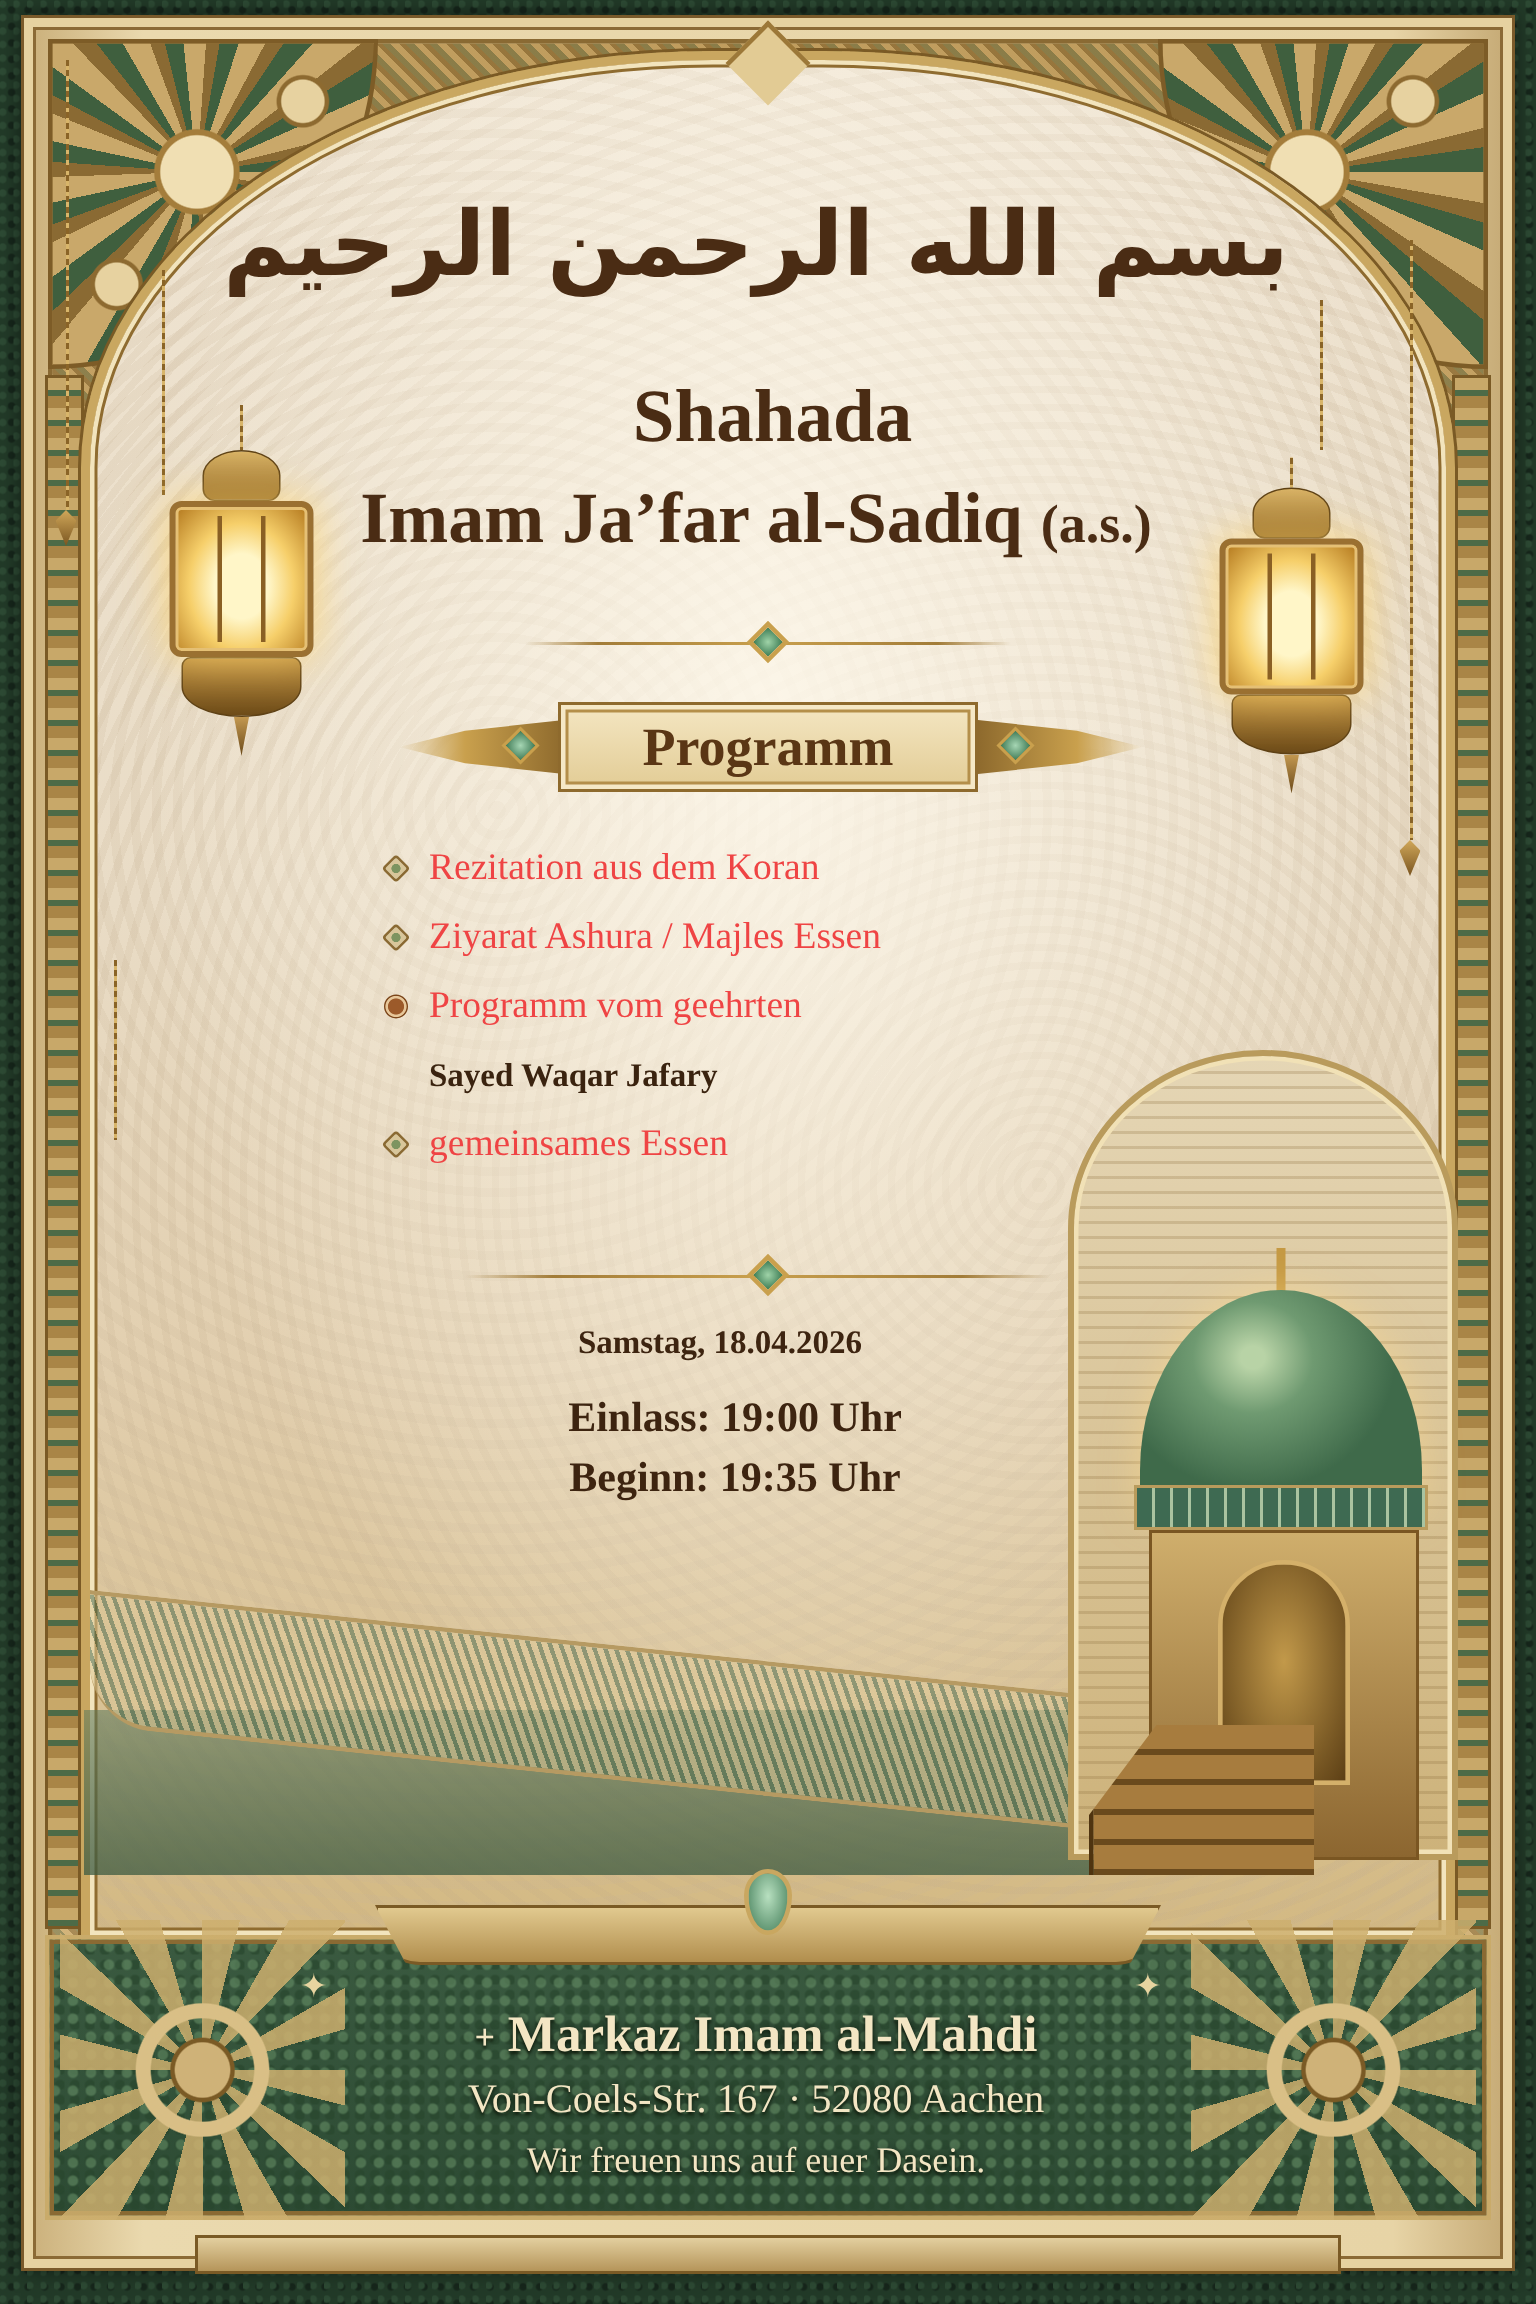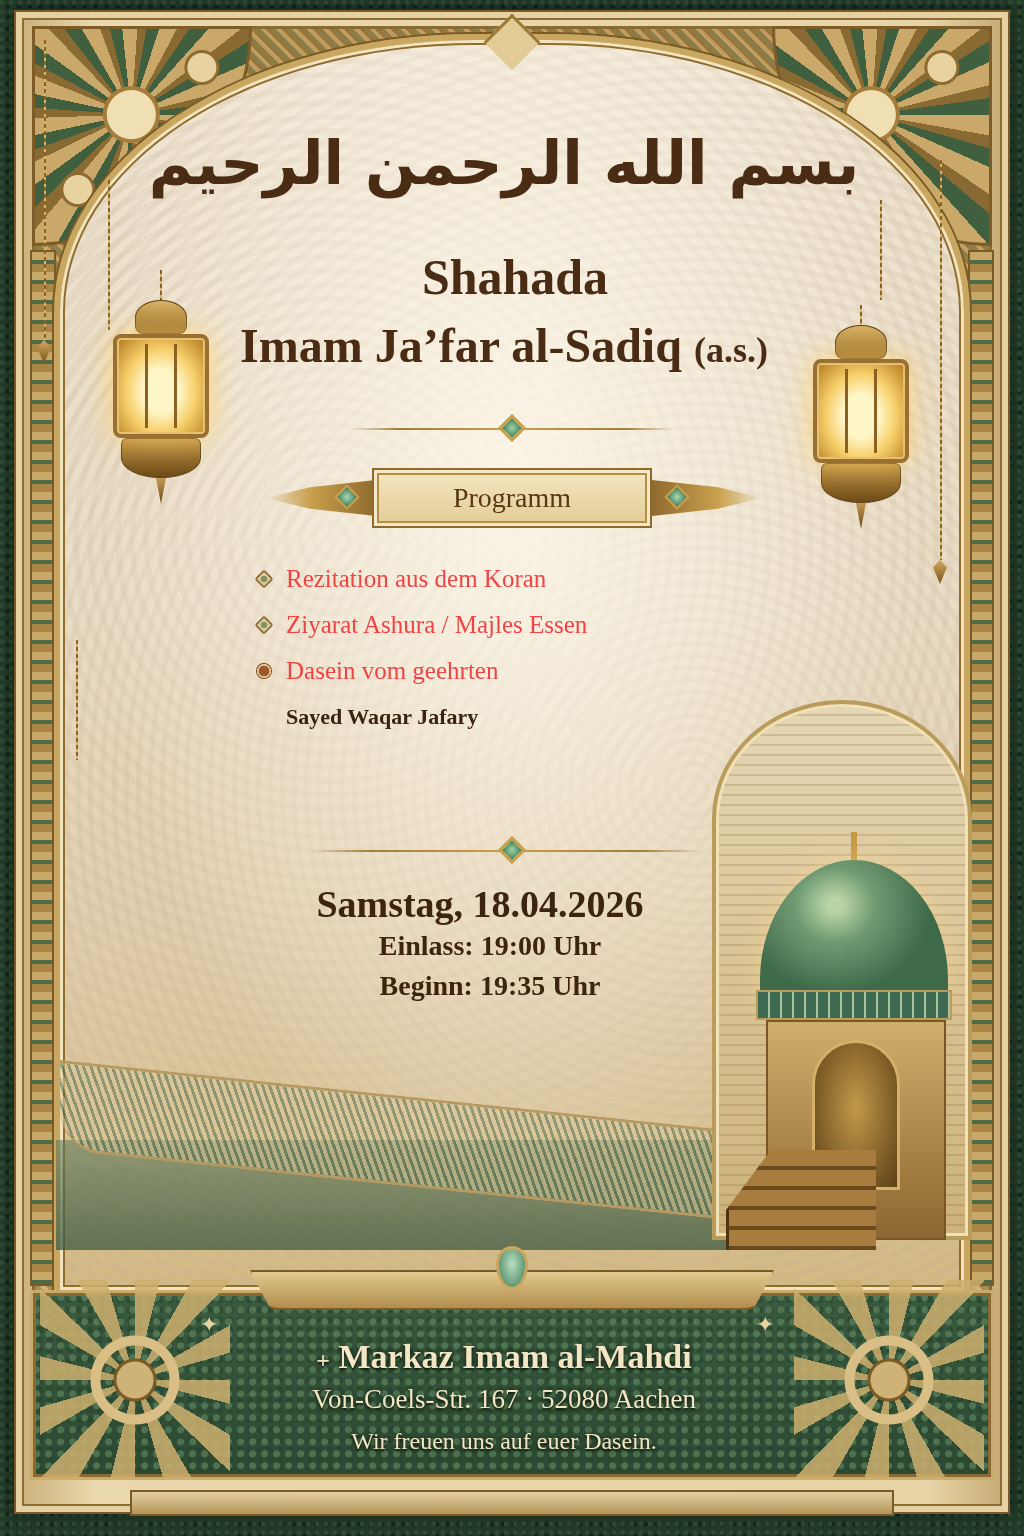"Programm" .banner-label { font-size: 28px -> 36px; font-weight: normal -> bold }
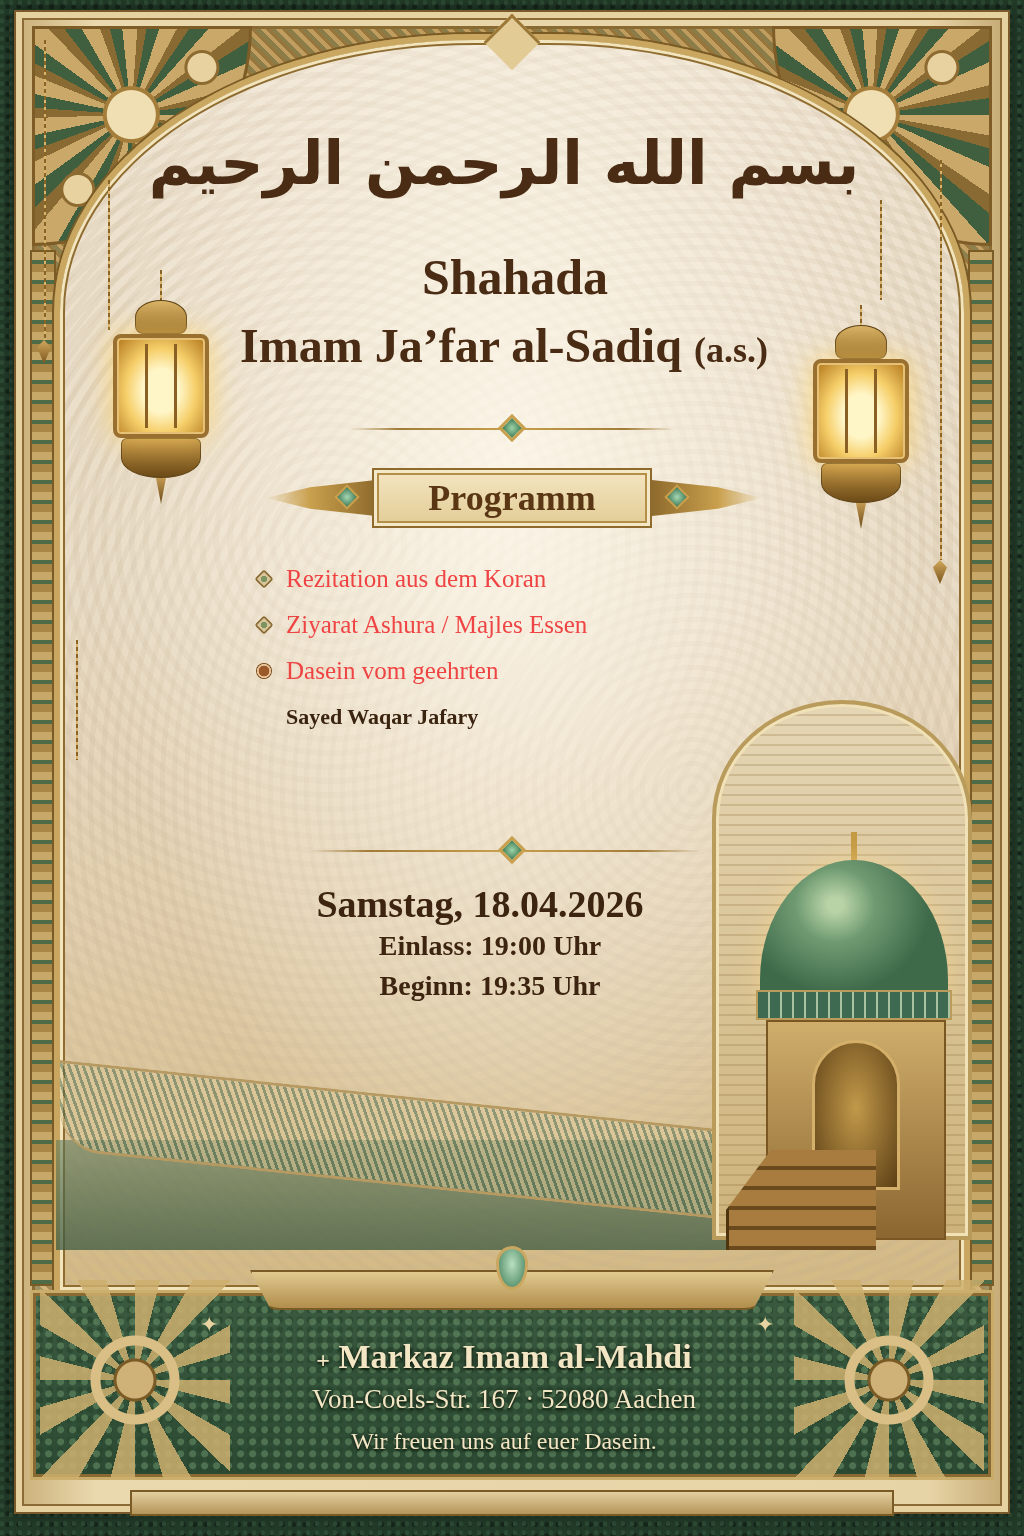"Dasein vom geehrten" span { text: Dasein -> Programm }
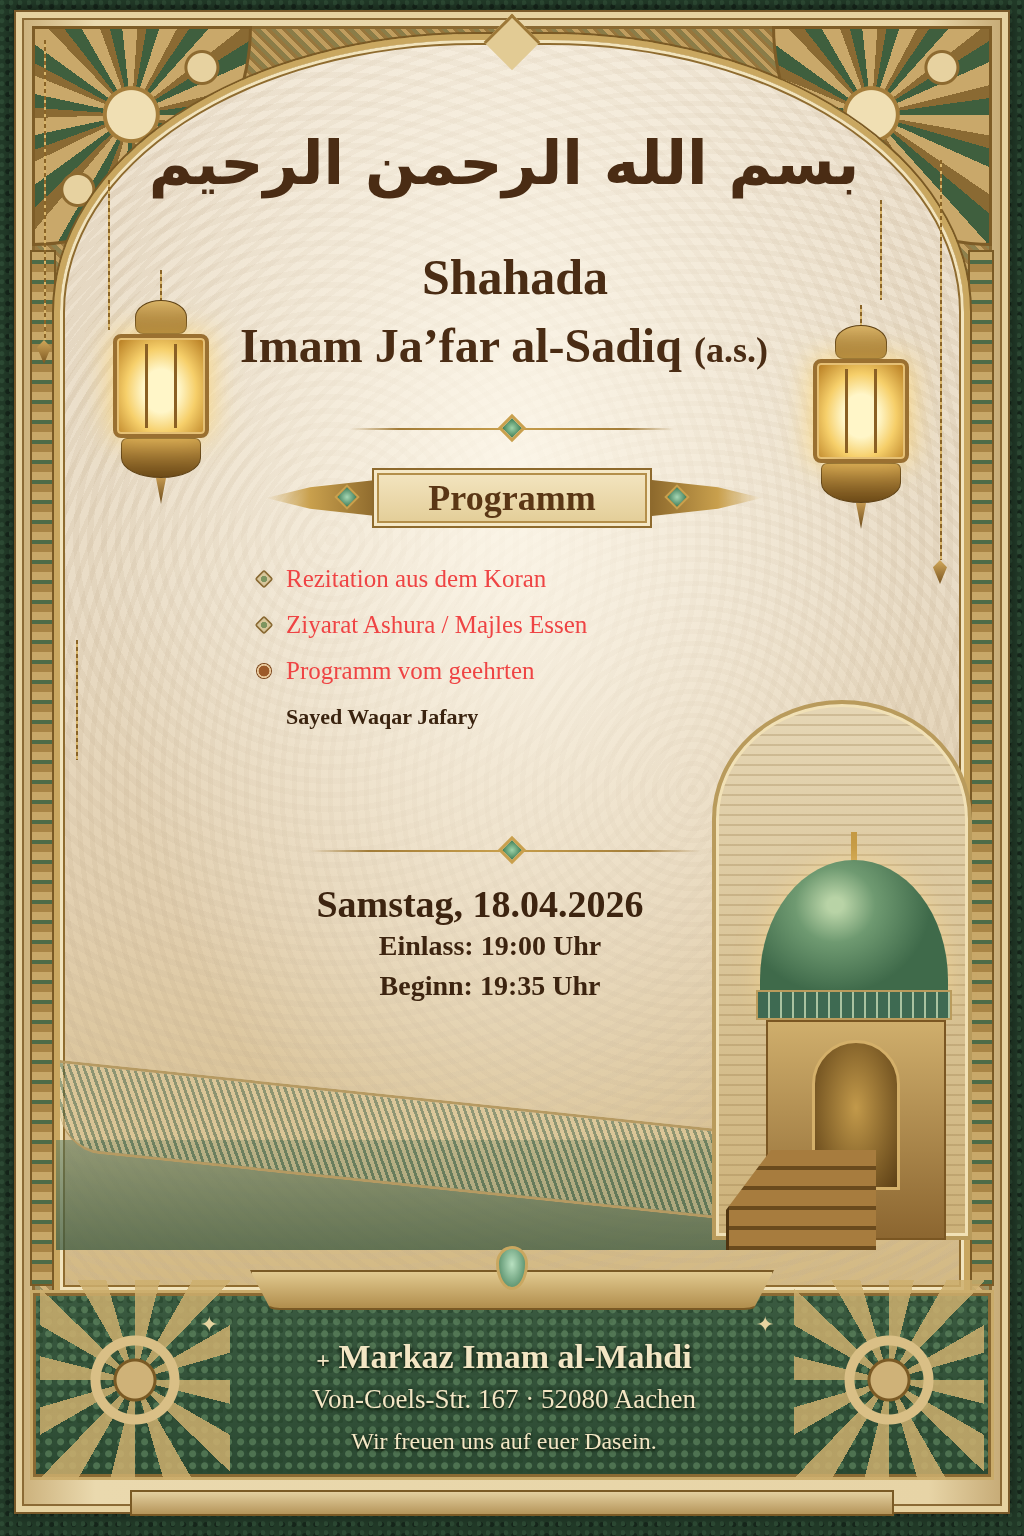"gemeinsames Essen" div.prog-item { html: none -> <div> <span></span> <span>gemeinsames Essen</span> </div> }
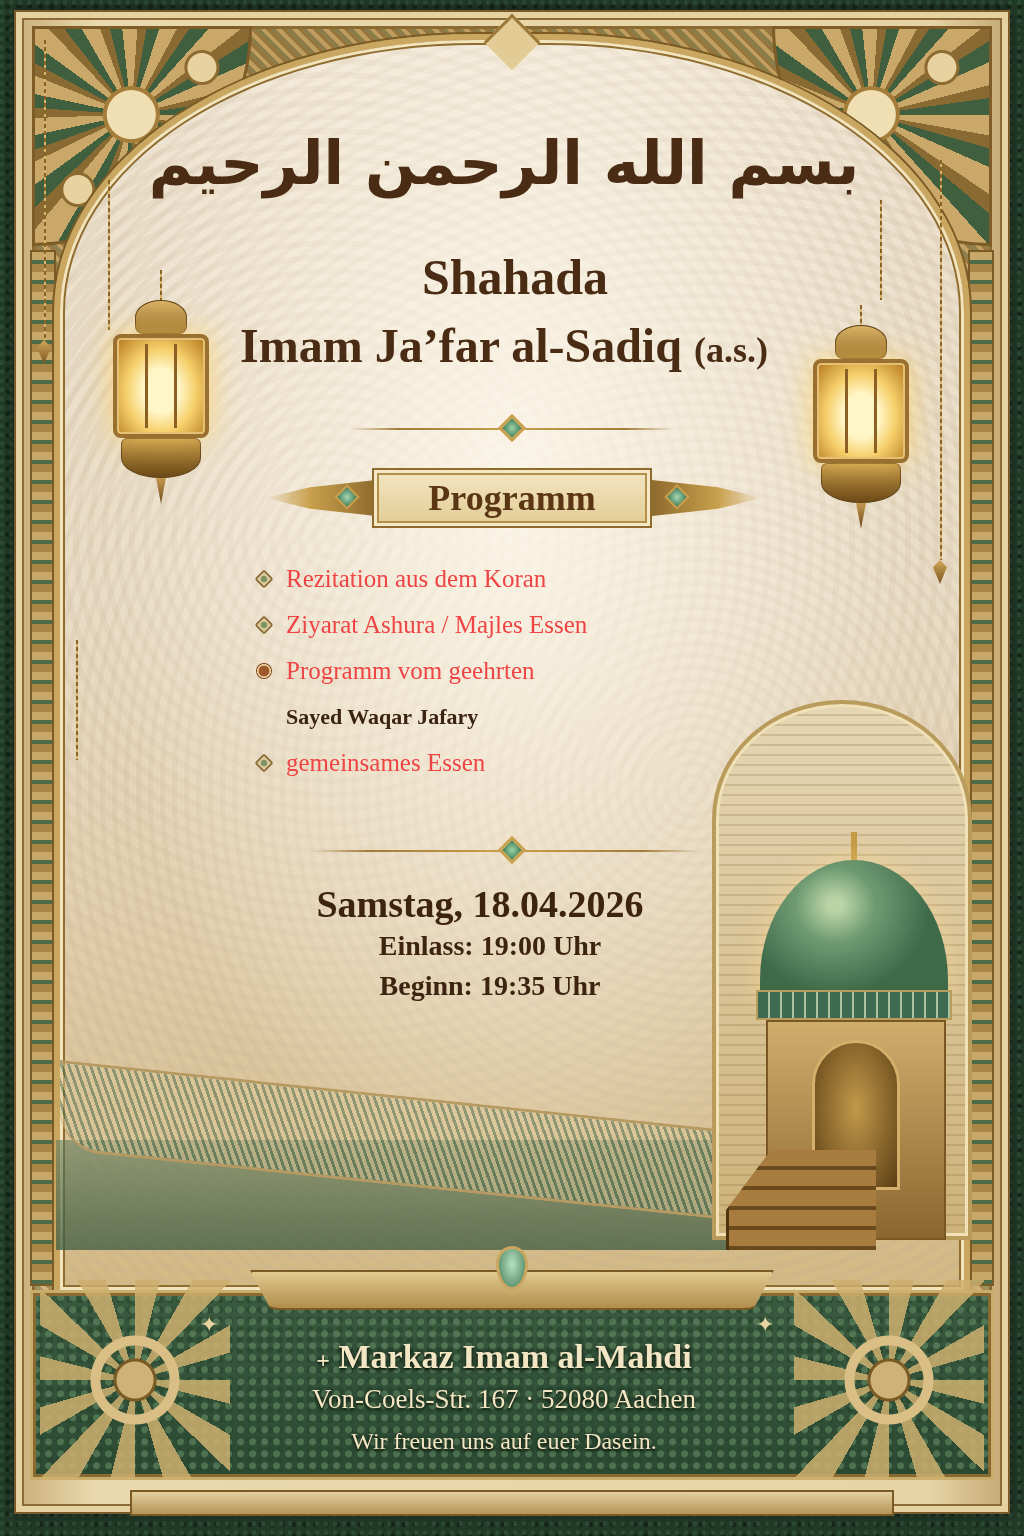"Samstag, 18.04.2026" .date-line { font-size: 38px -> 22px }
